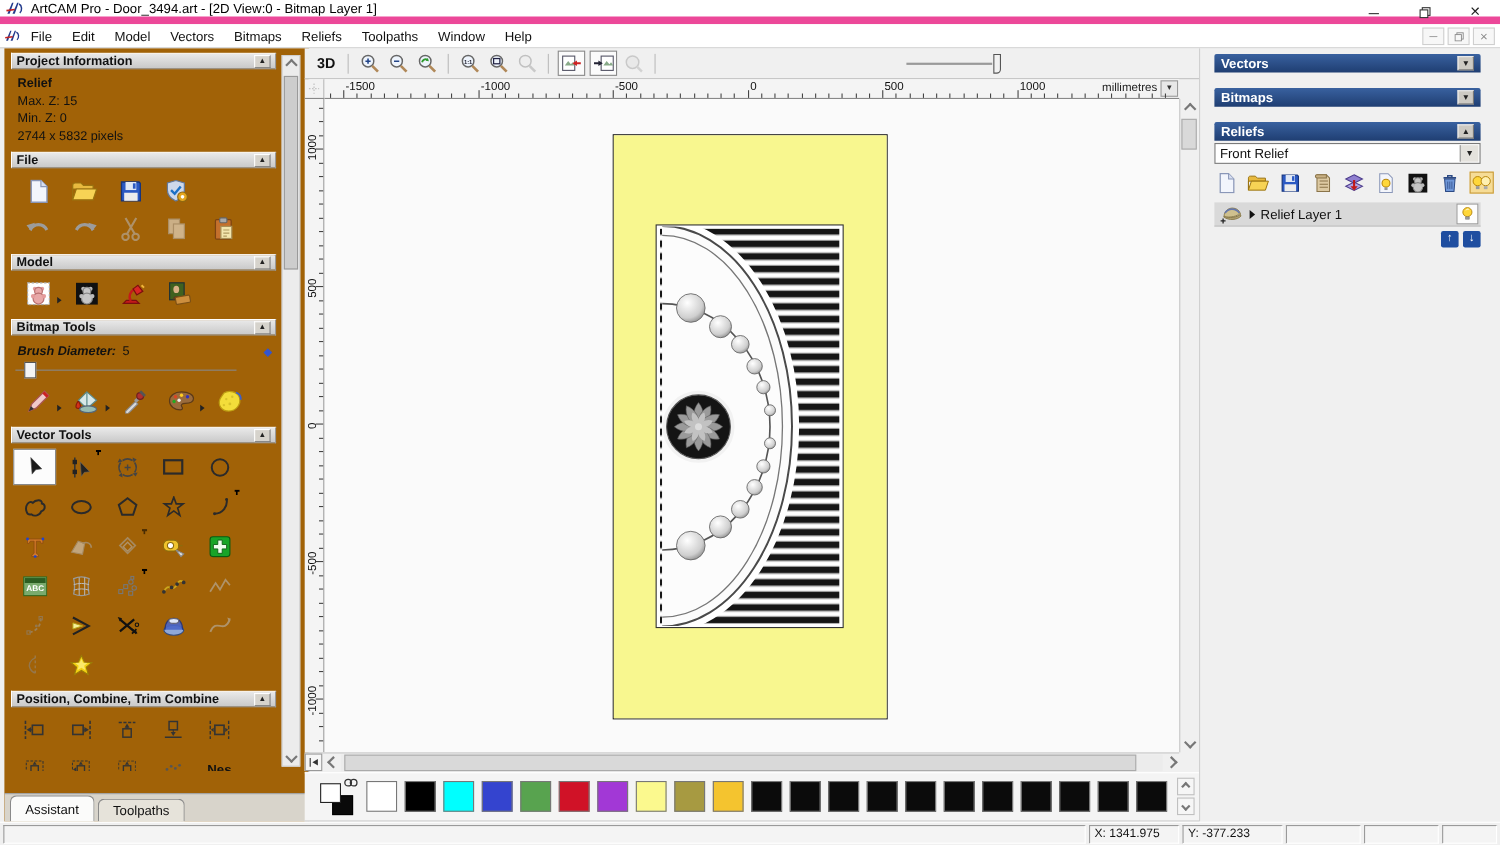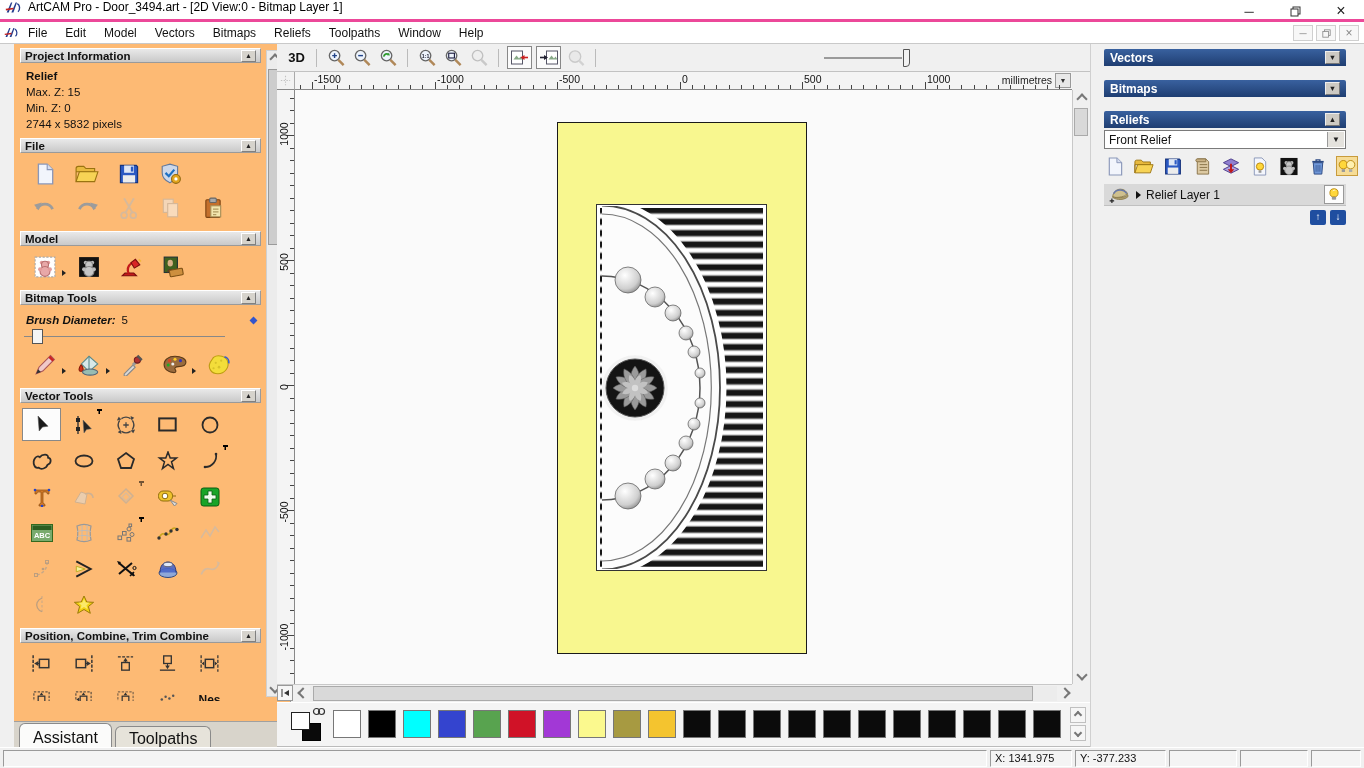"ArtCAM Pro - Door_3494.art -" .titlebar { align-items: none -> center; border-bottom: 3px solid #ec4899 -> 7px solid #ec4899 }
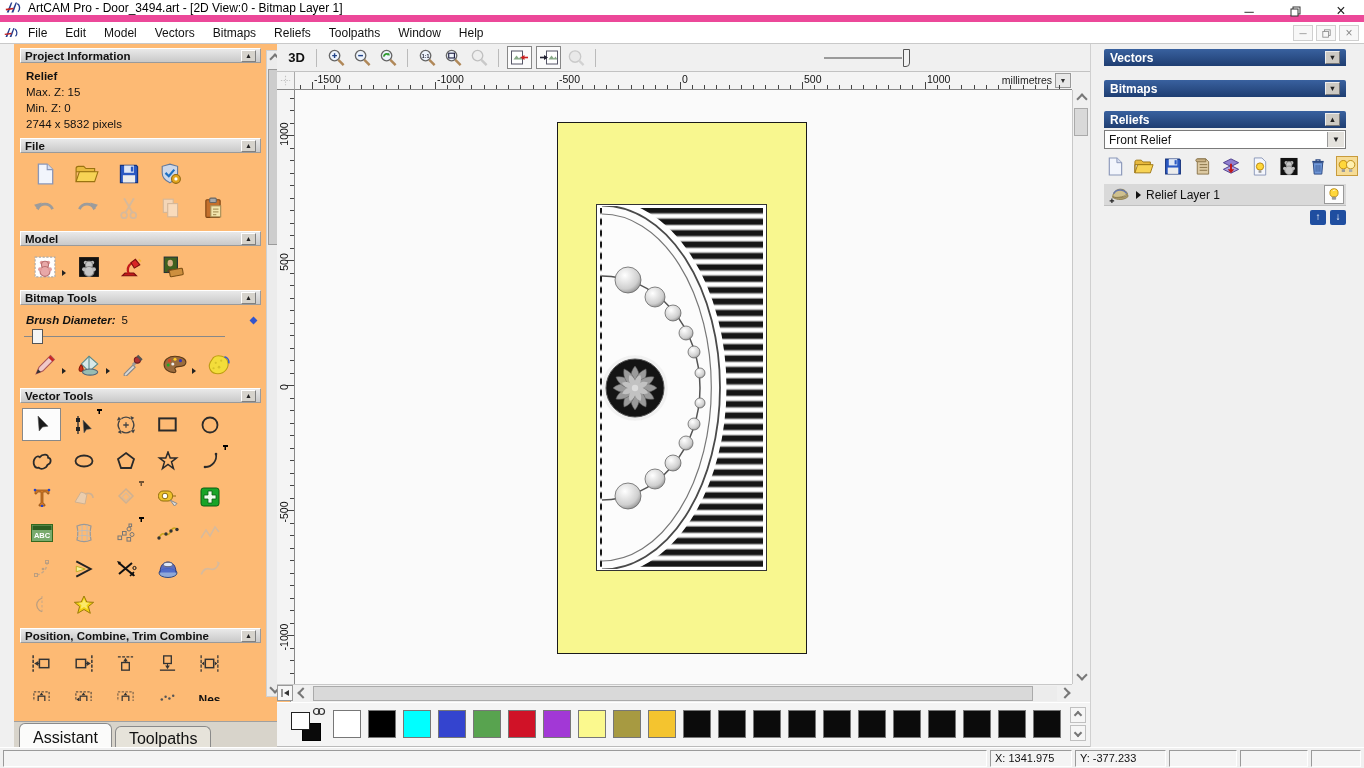"Project Information" .left-panel { background: #fdba74 -> #a16207; left: 14px -> 4px }
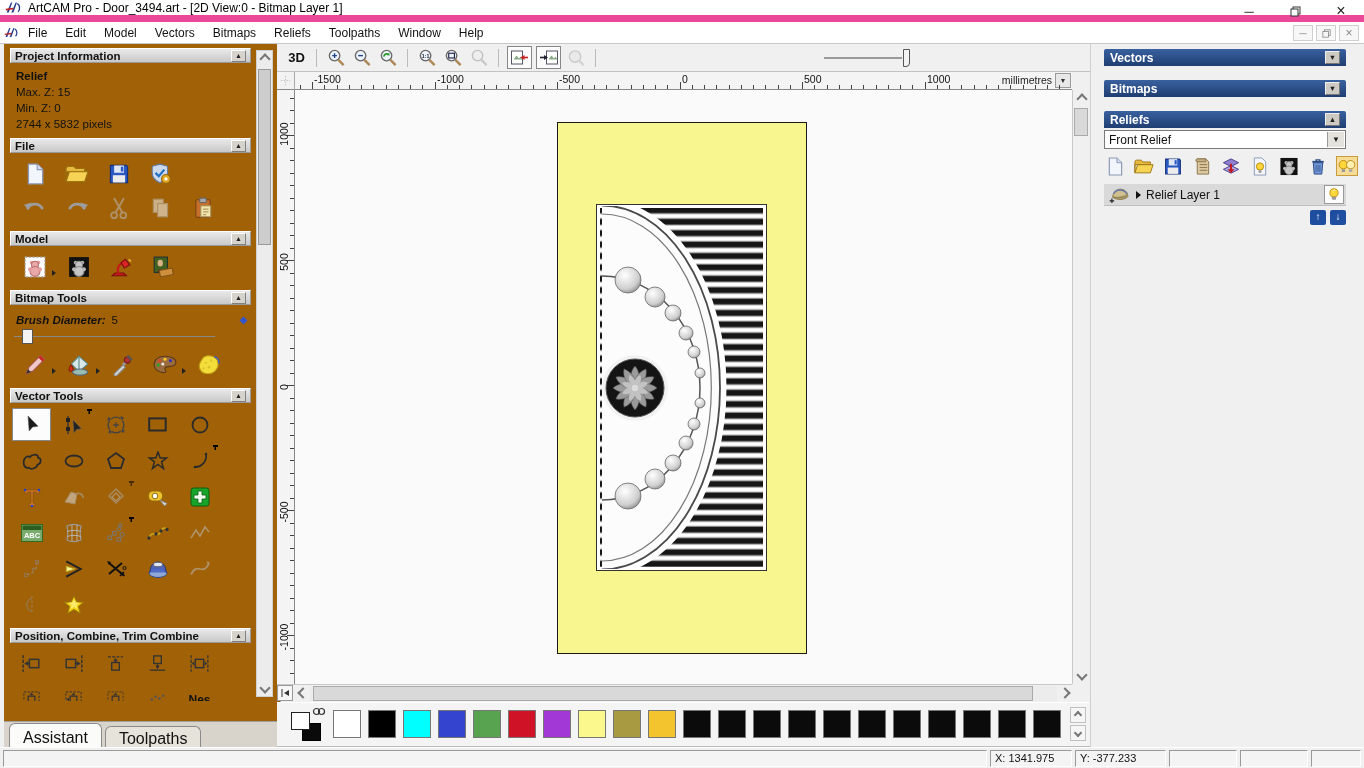"Assistant" .tab { font-size: 16px -> 12px }
